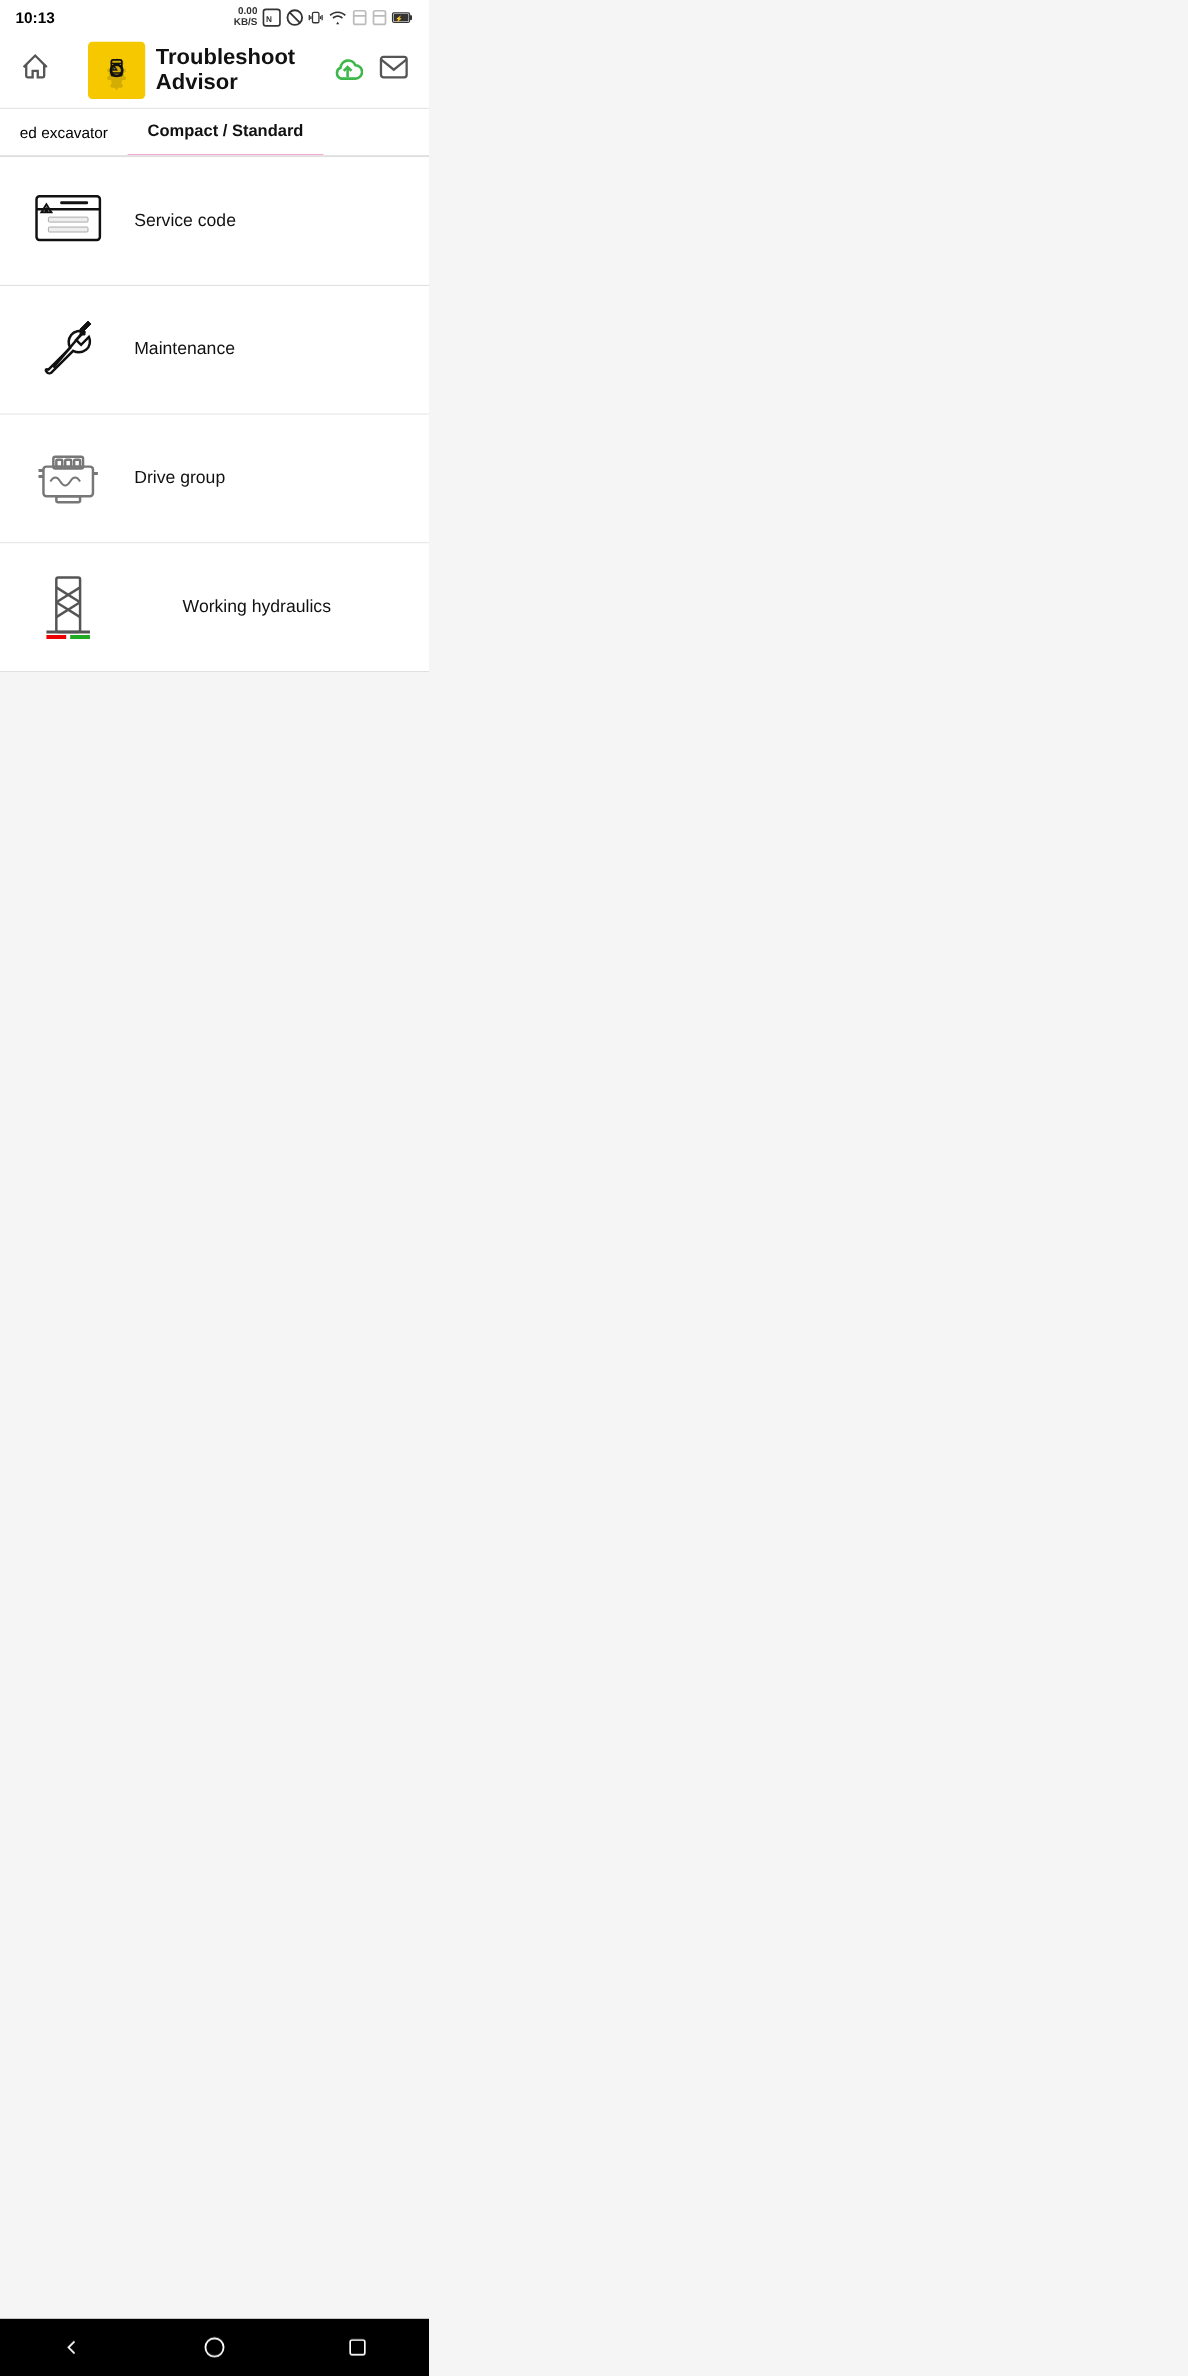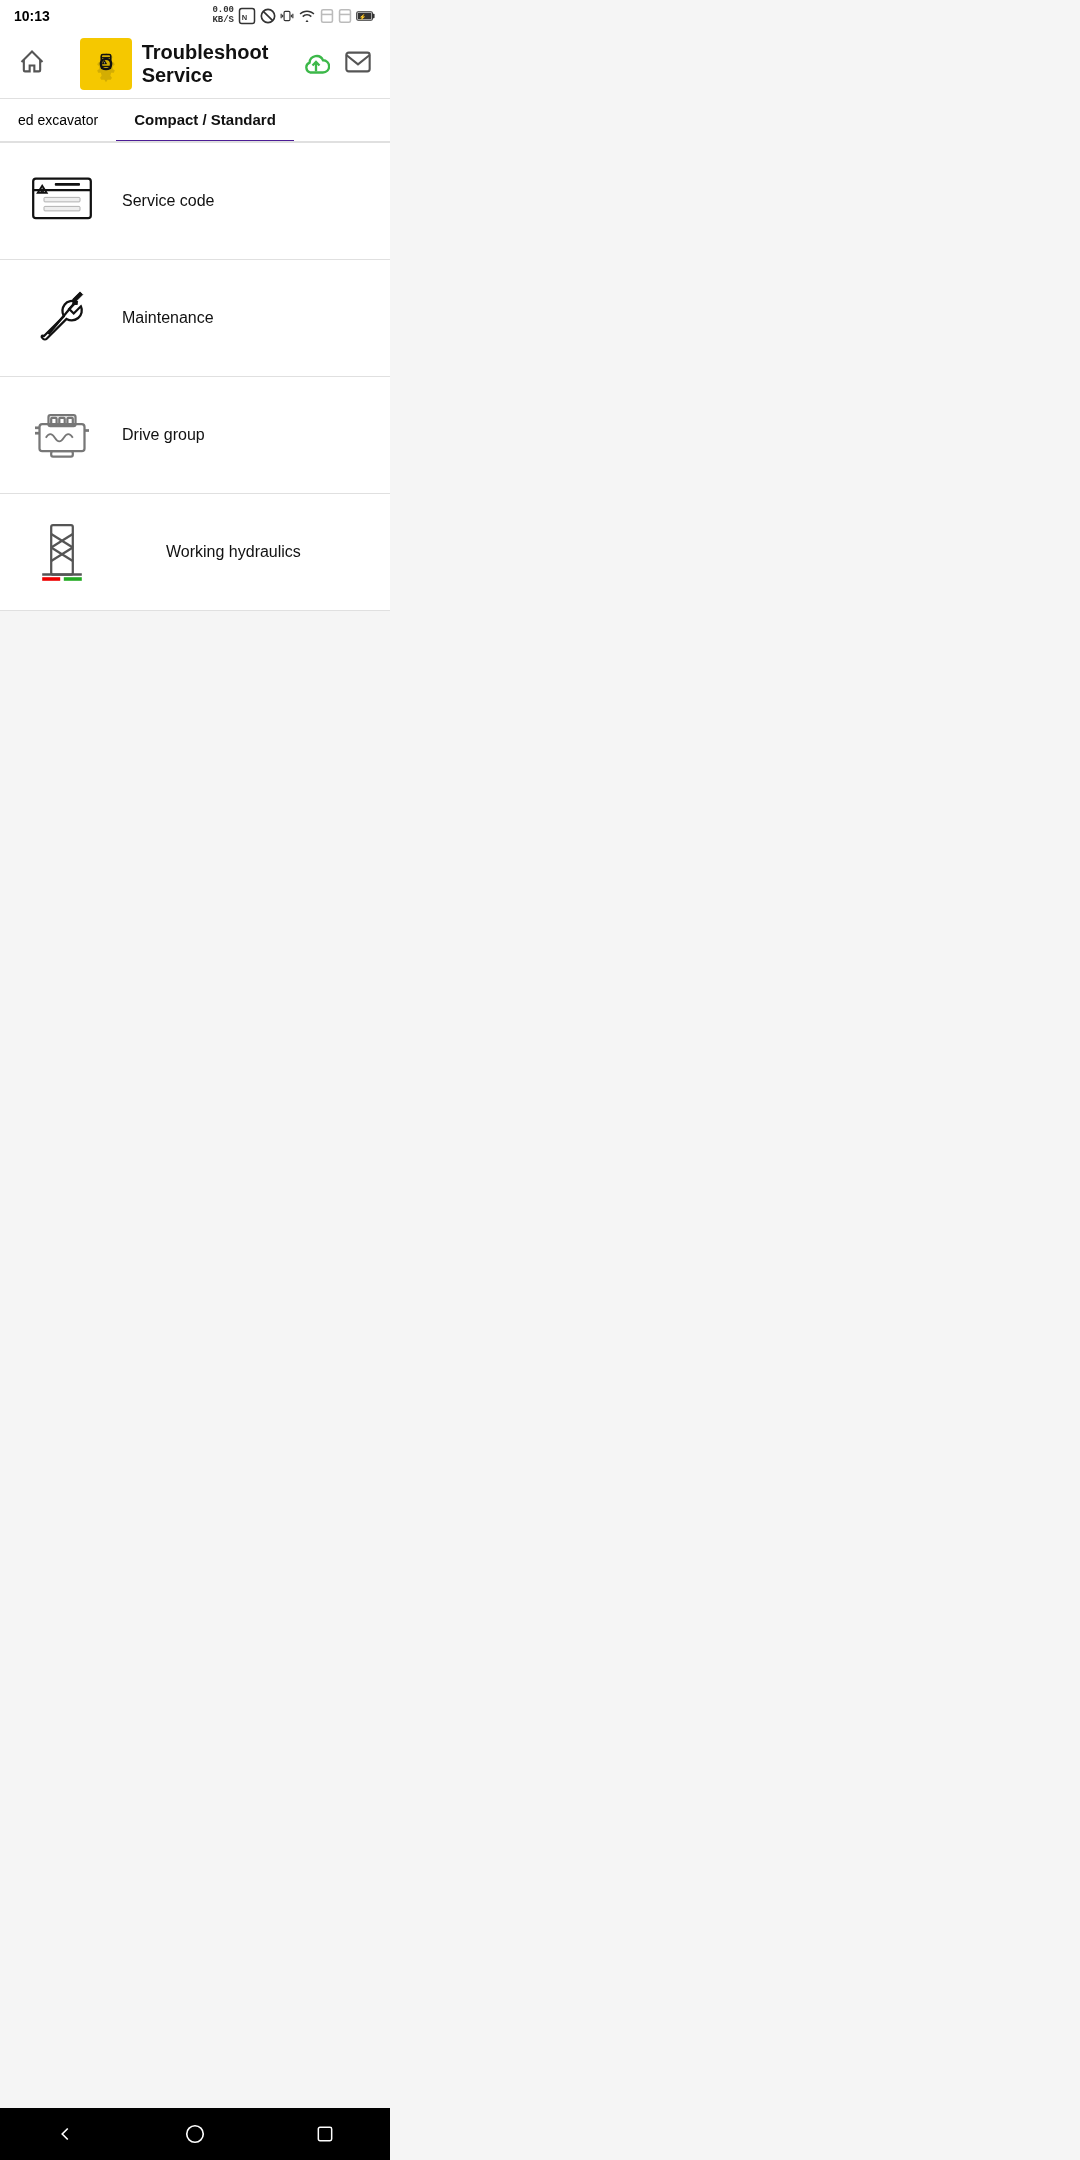"0.00" .net-speed { font-family: Liberation Mono, monospace -> none }
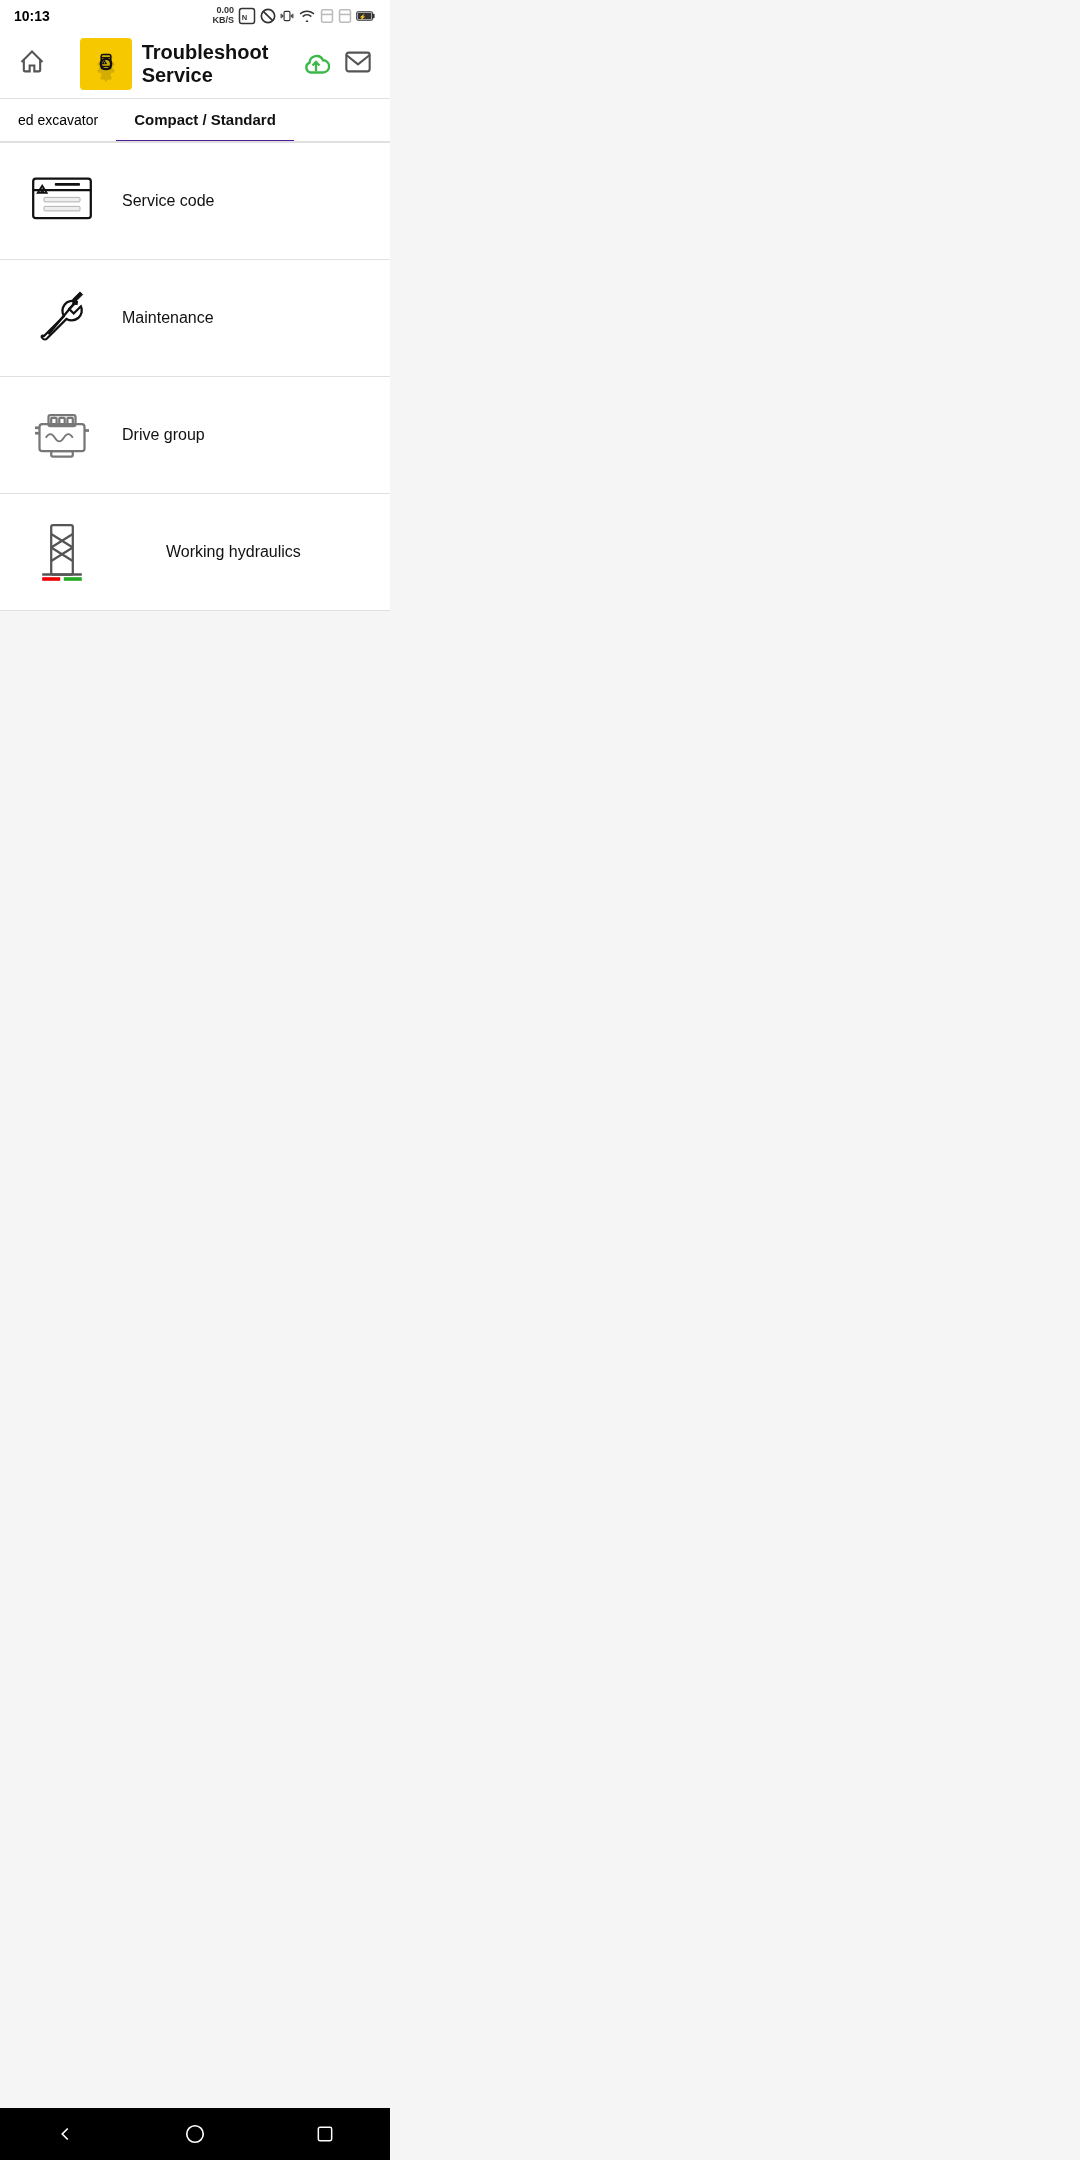"Troubleshoot" div.logo-text { text: Service -> Advisor }
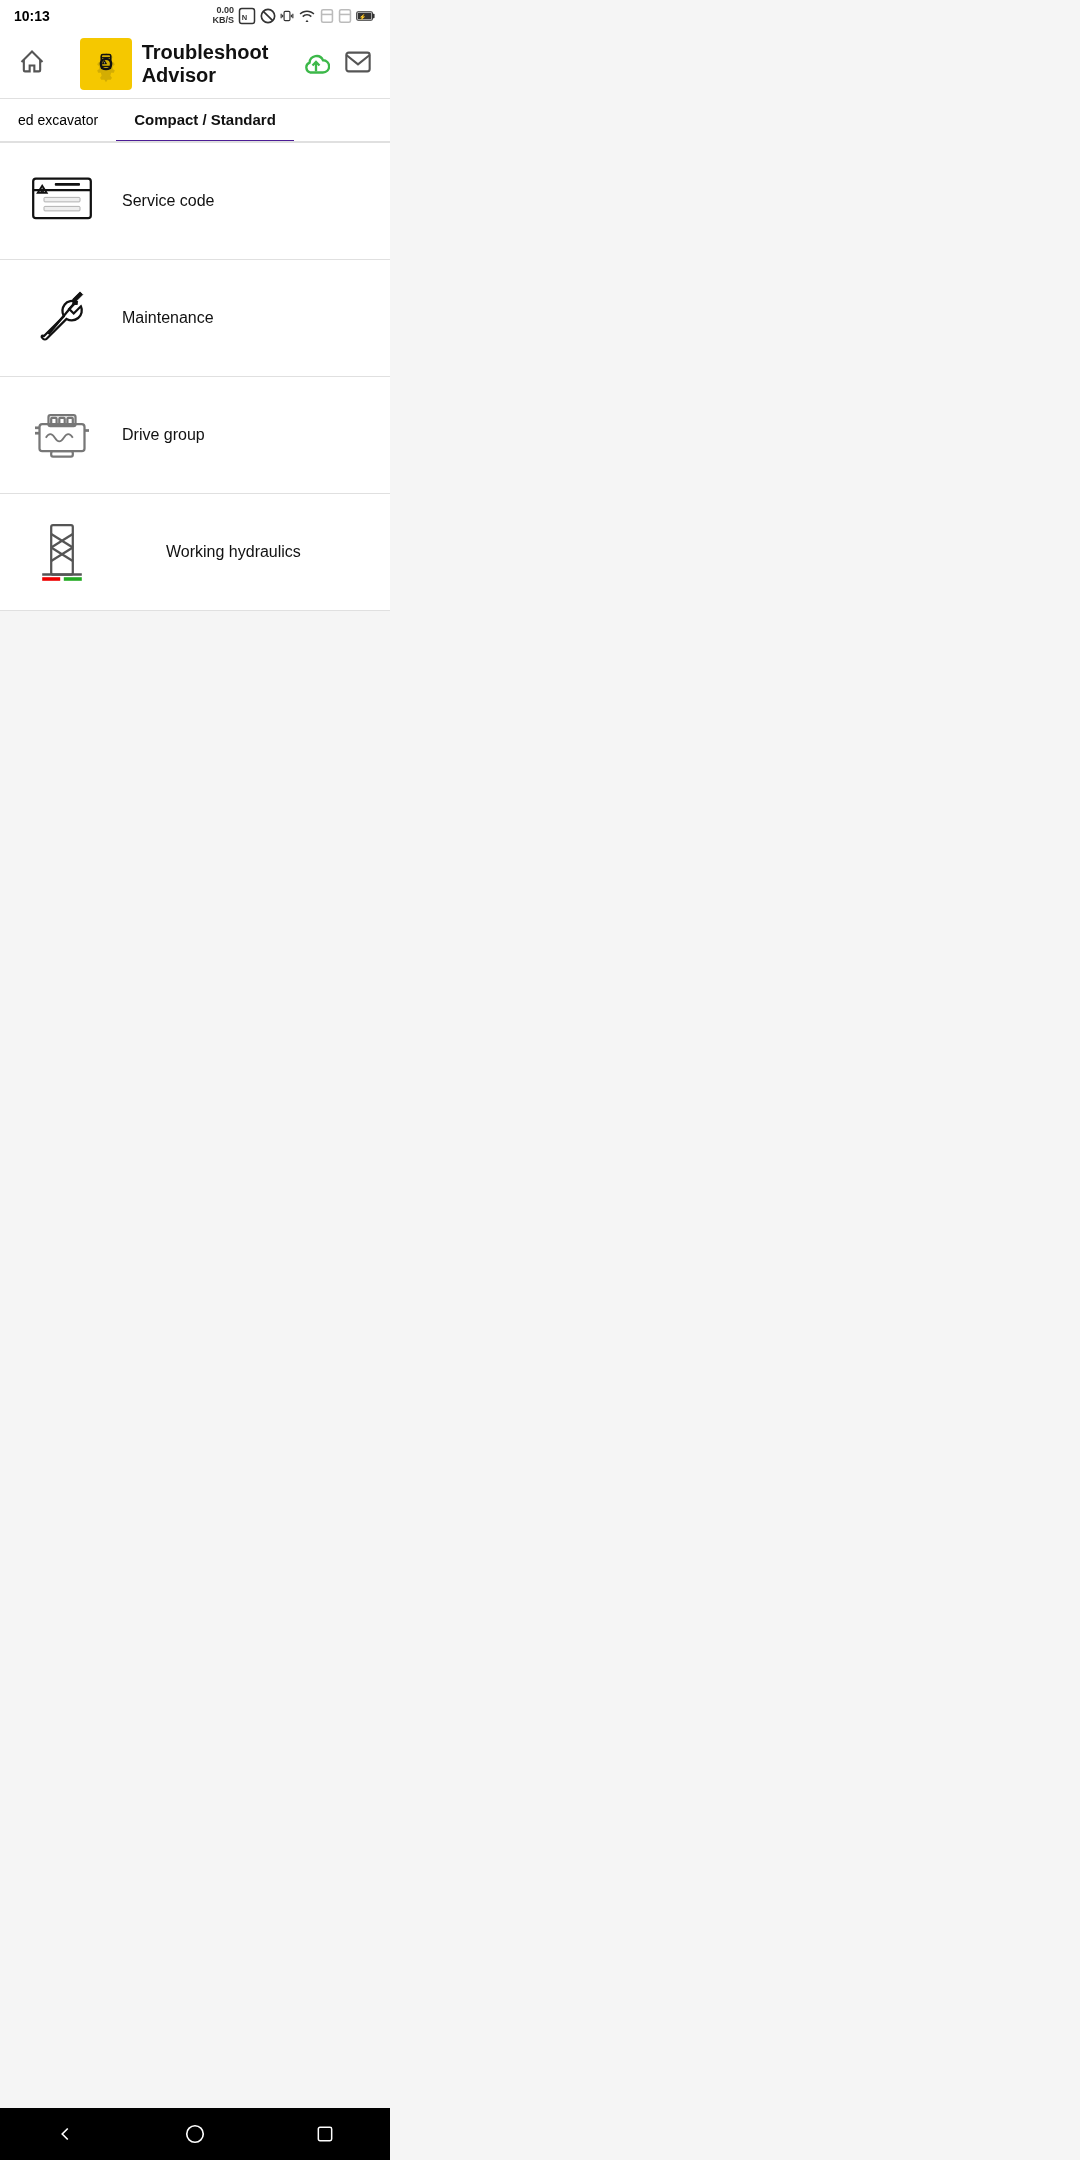"Compact / Standard" .tab-item.active { border-bottom: 3px solid #4c1d95 -> 3px solid #f9a8d4 }
